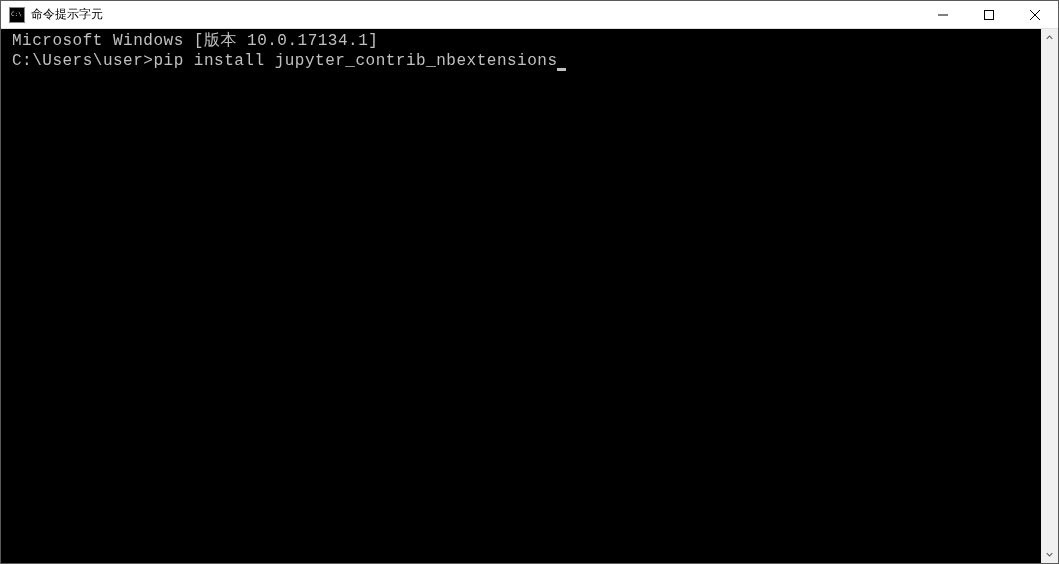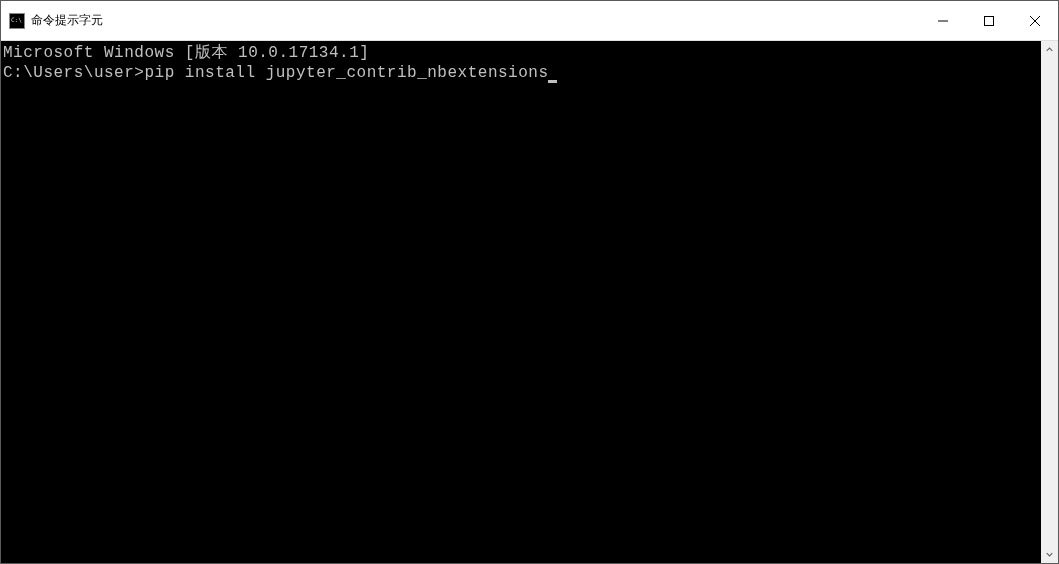"命令提示字元" .titlebar { height: 40px -> 28px }
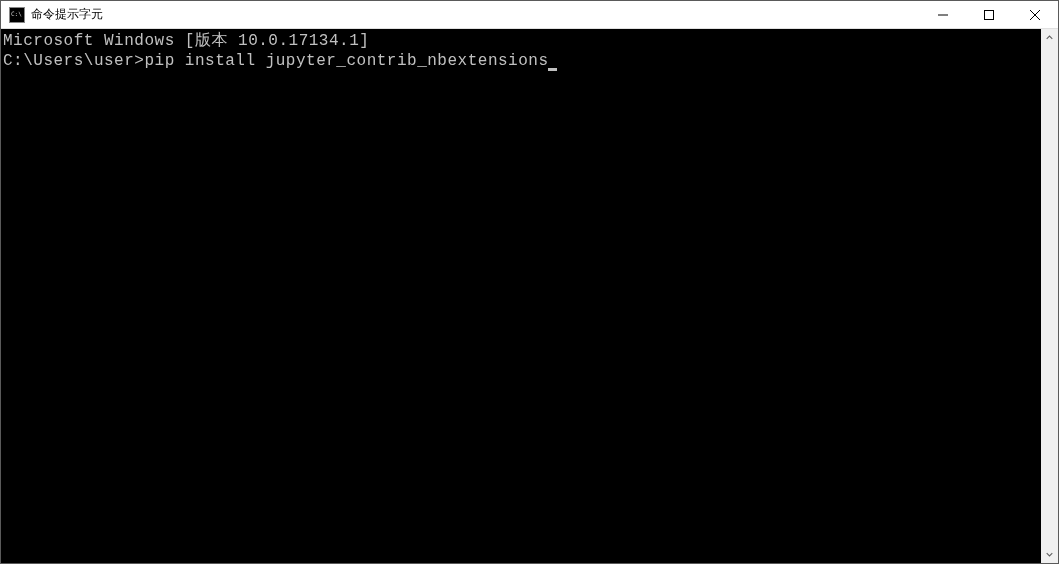"Microsoft Windows [版本 10.0.17134.1]" .terminal { margin-left: none -> 9px }
